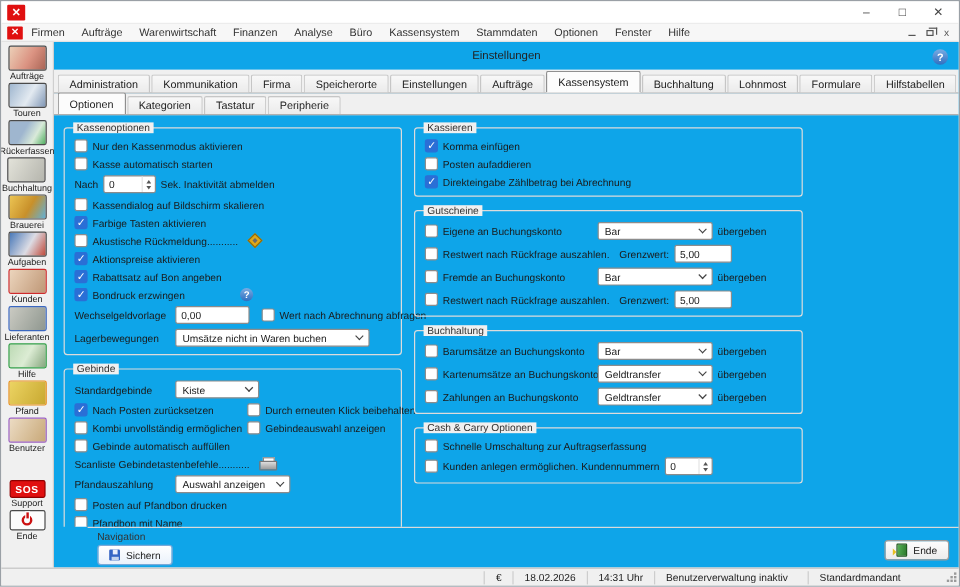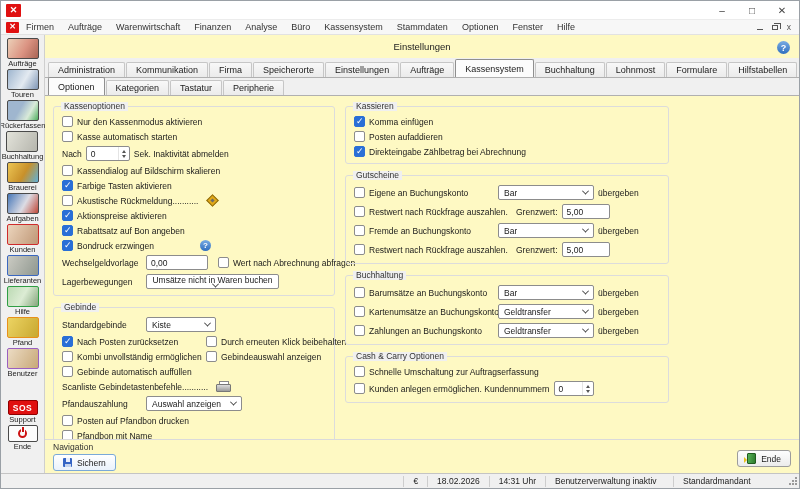"Einstellungen" .dialog { background: #fef9c3 -> #0ea5e9 }
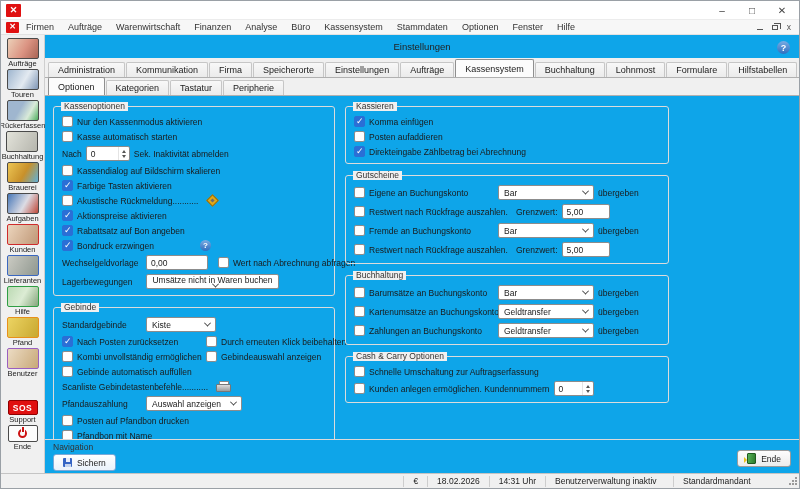"Umsätze nicht in Waren buchen" span.combo { flex-direction: column -> none; width: 133px -> 162px }
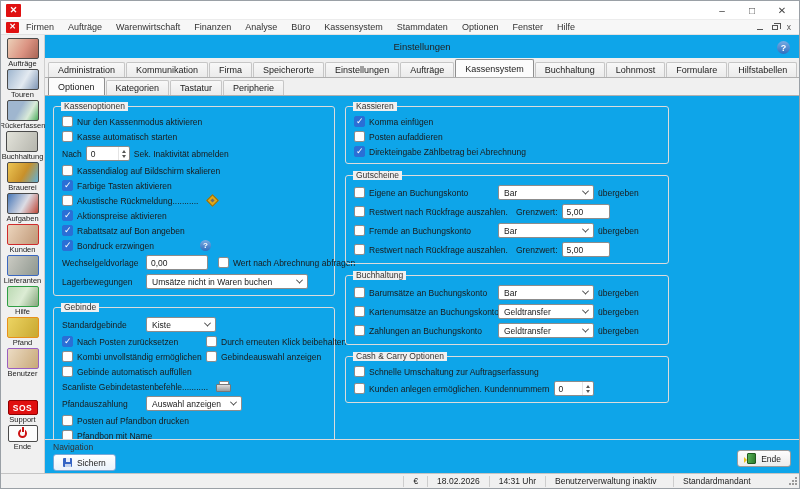"Navigation" .navband { margin-left: none -> 28px }
